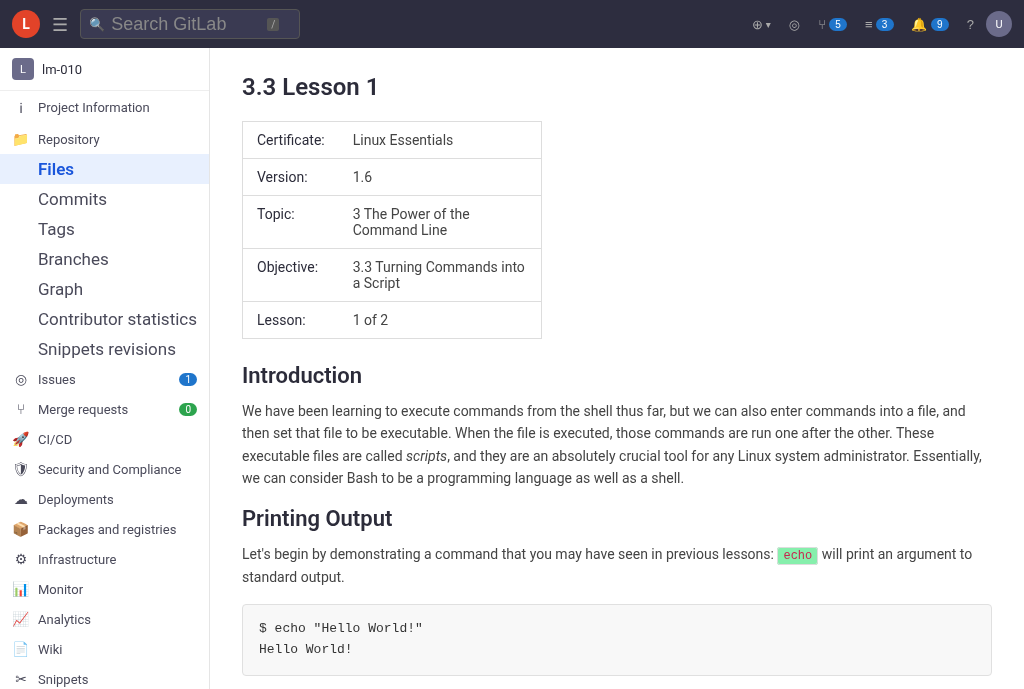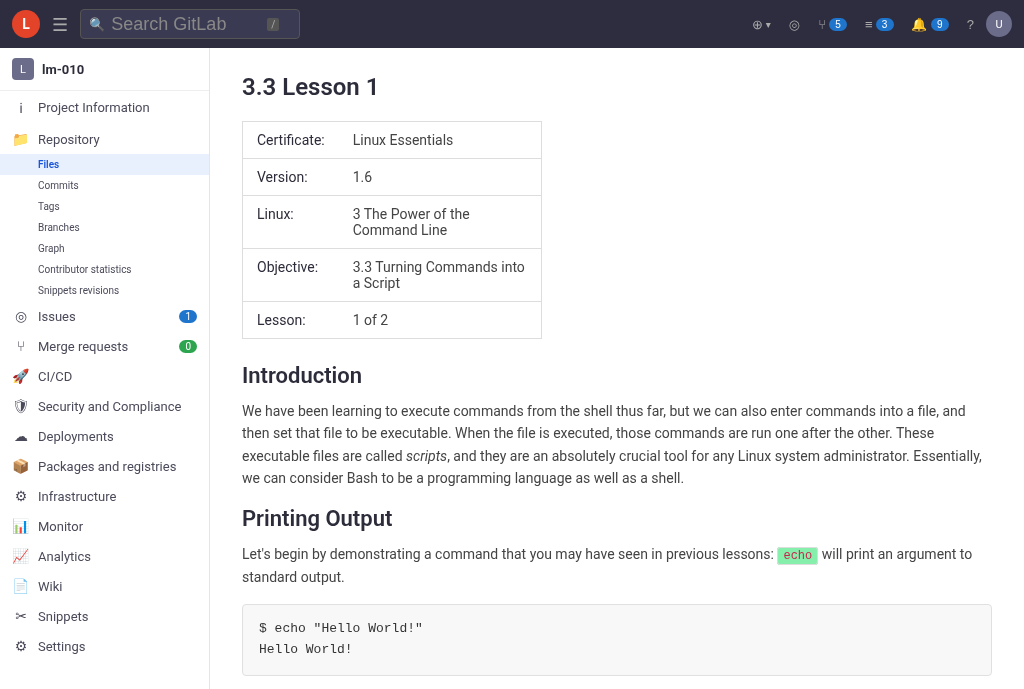"lm-010" .sidebar-project-name { font-weight: 700 -> 400 }
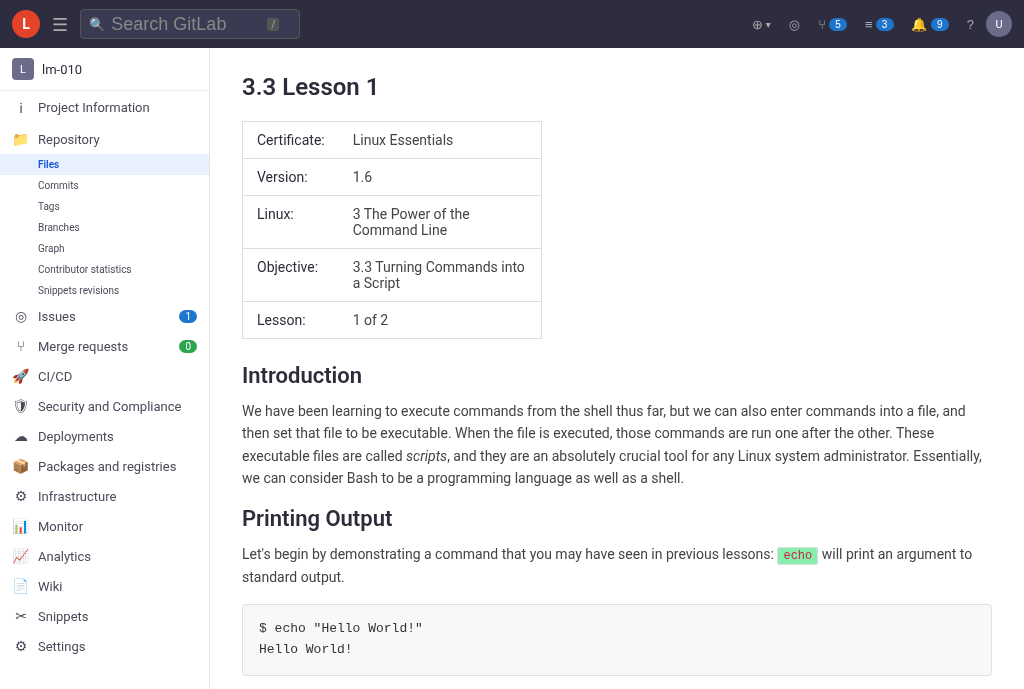"Files" .sidebar-sub { font-size: 10px -> 17px }
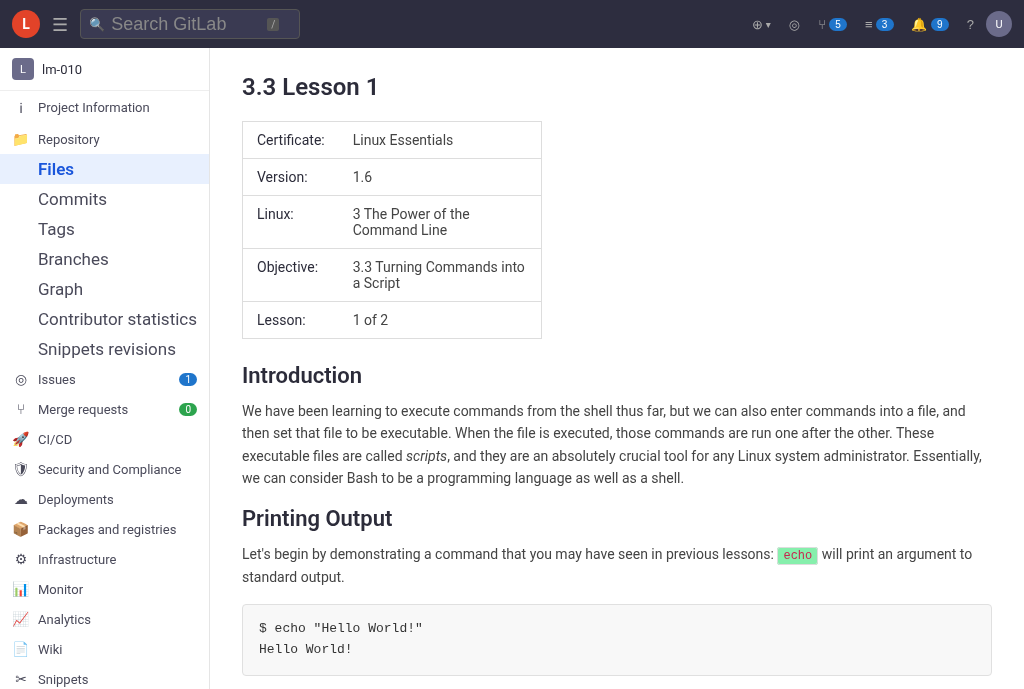"Linux:" td { text: Linux -> Topic }
